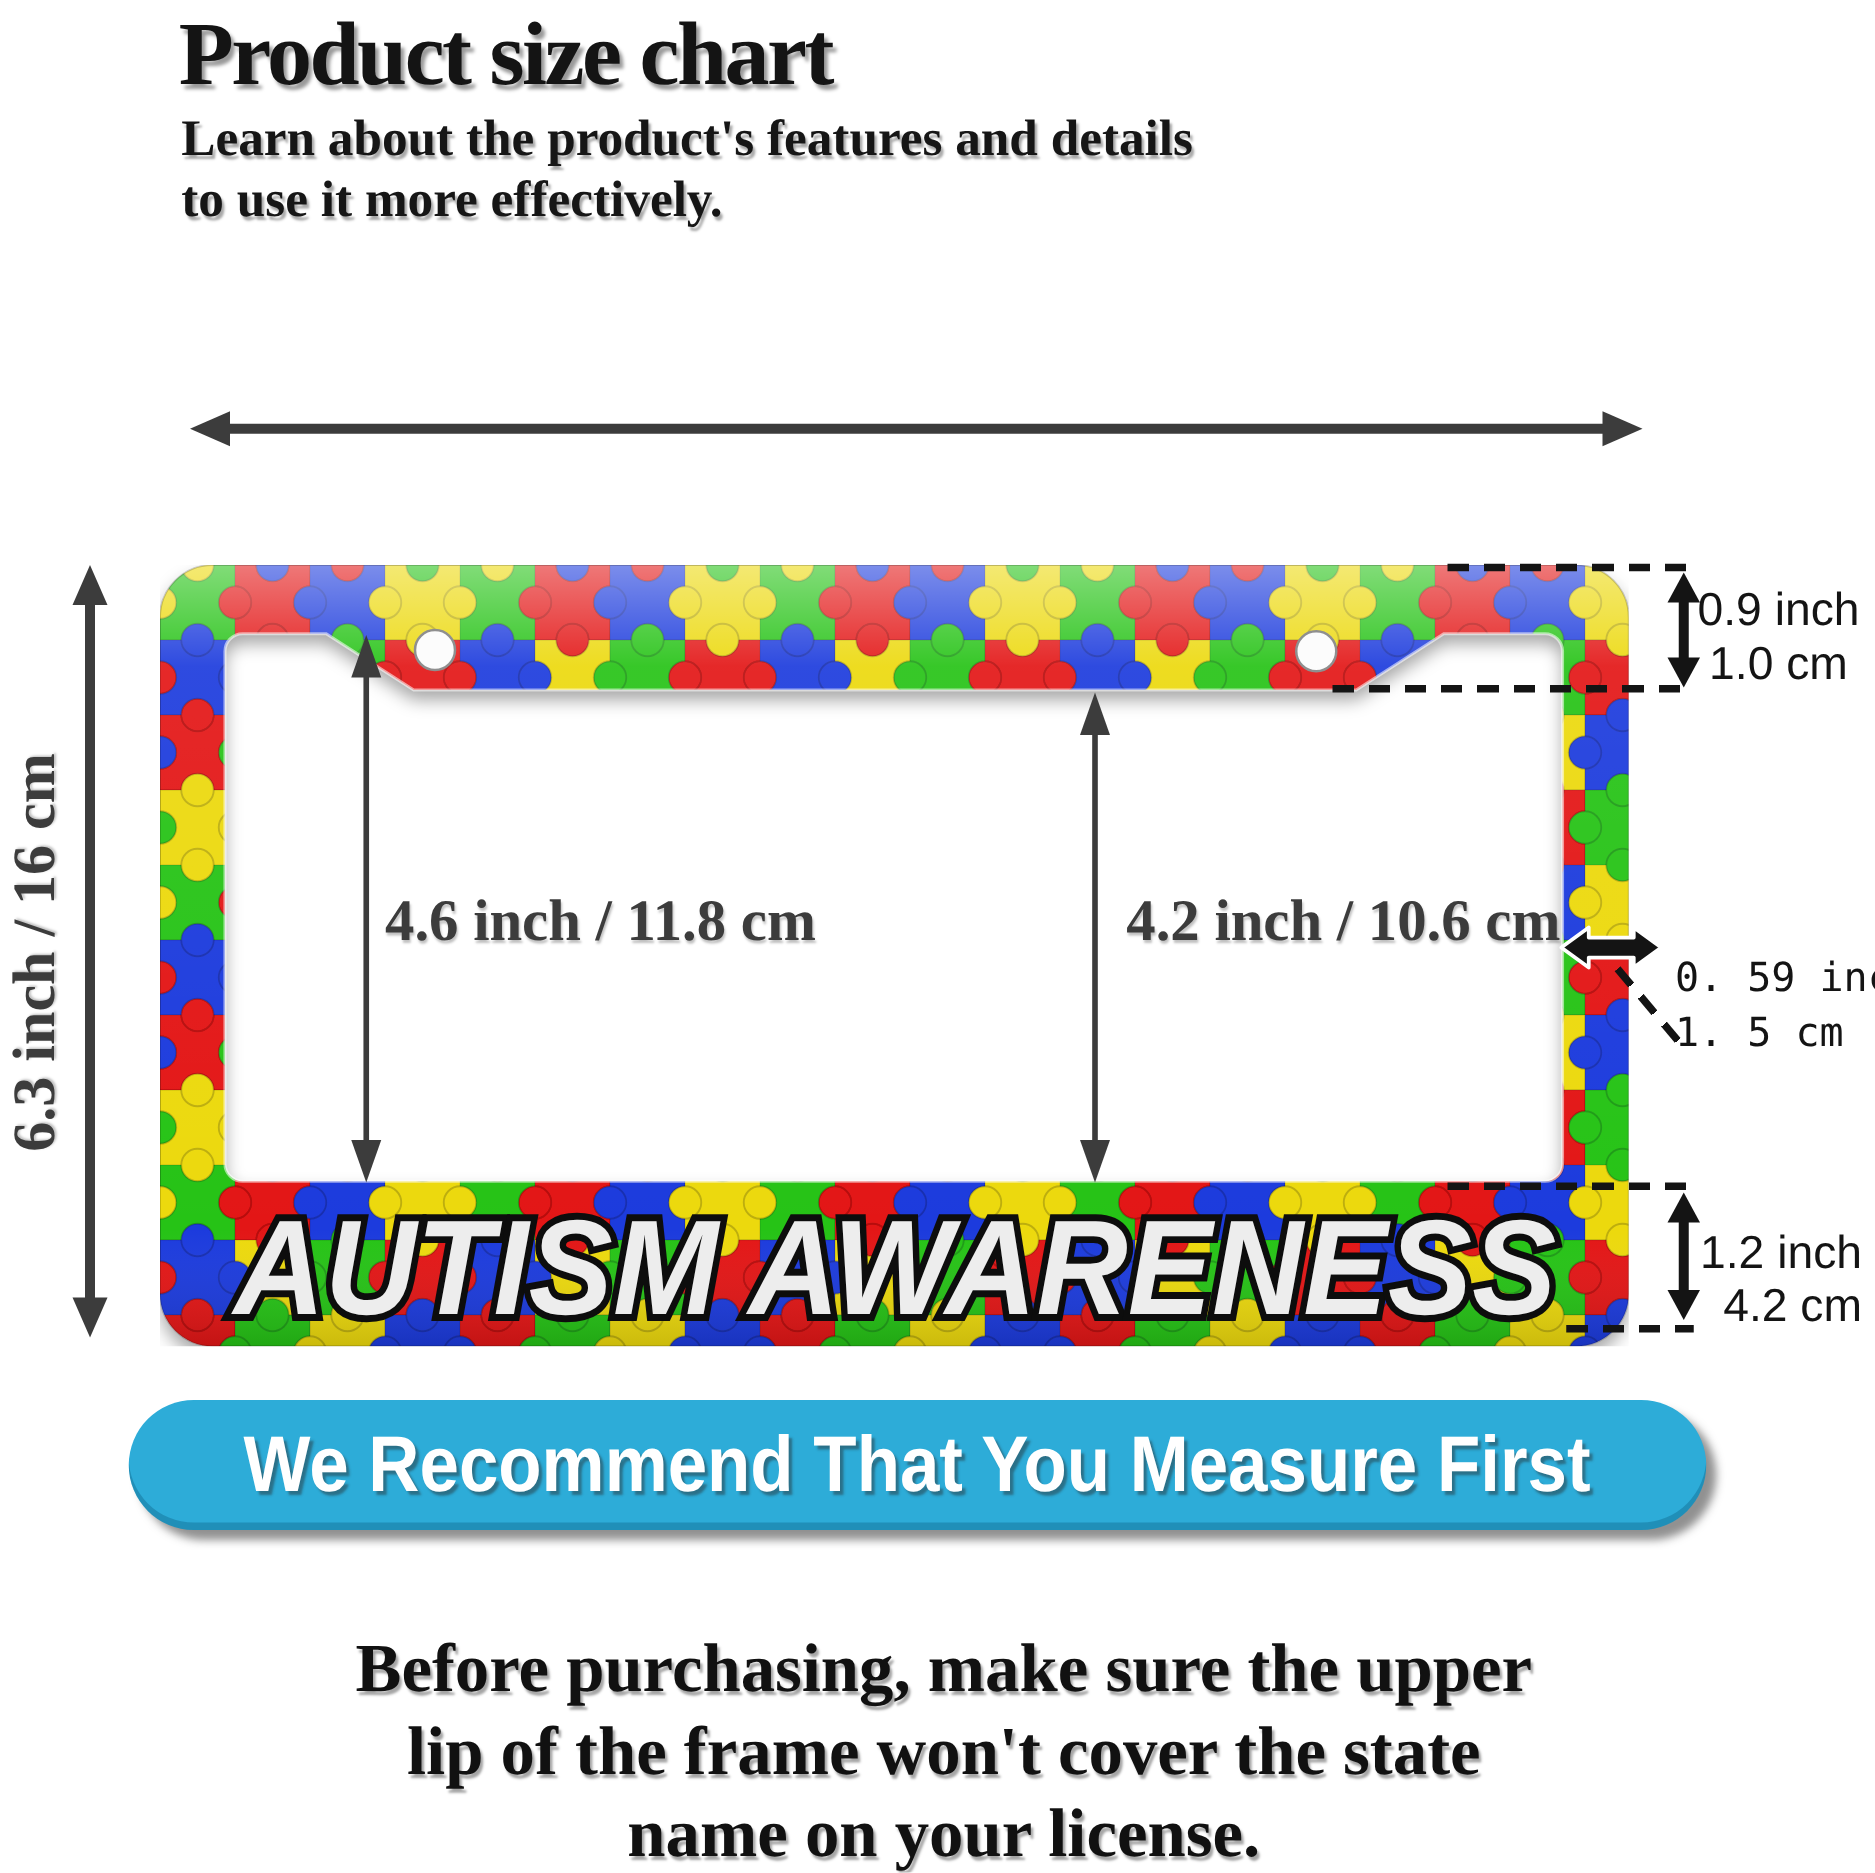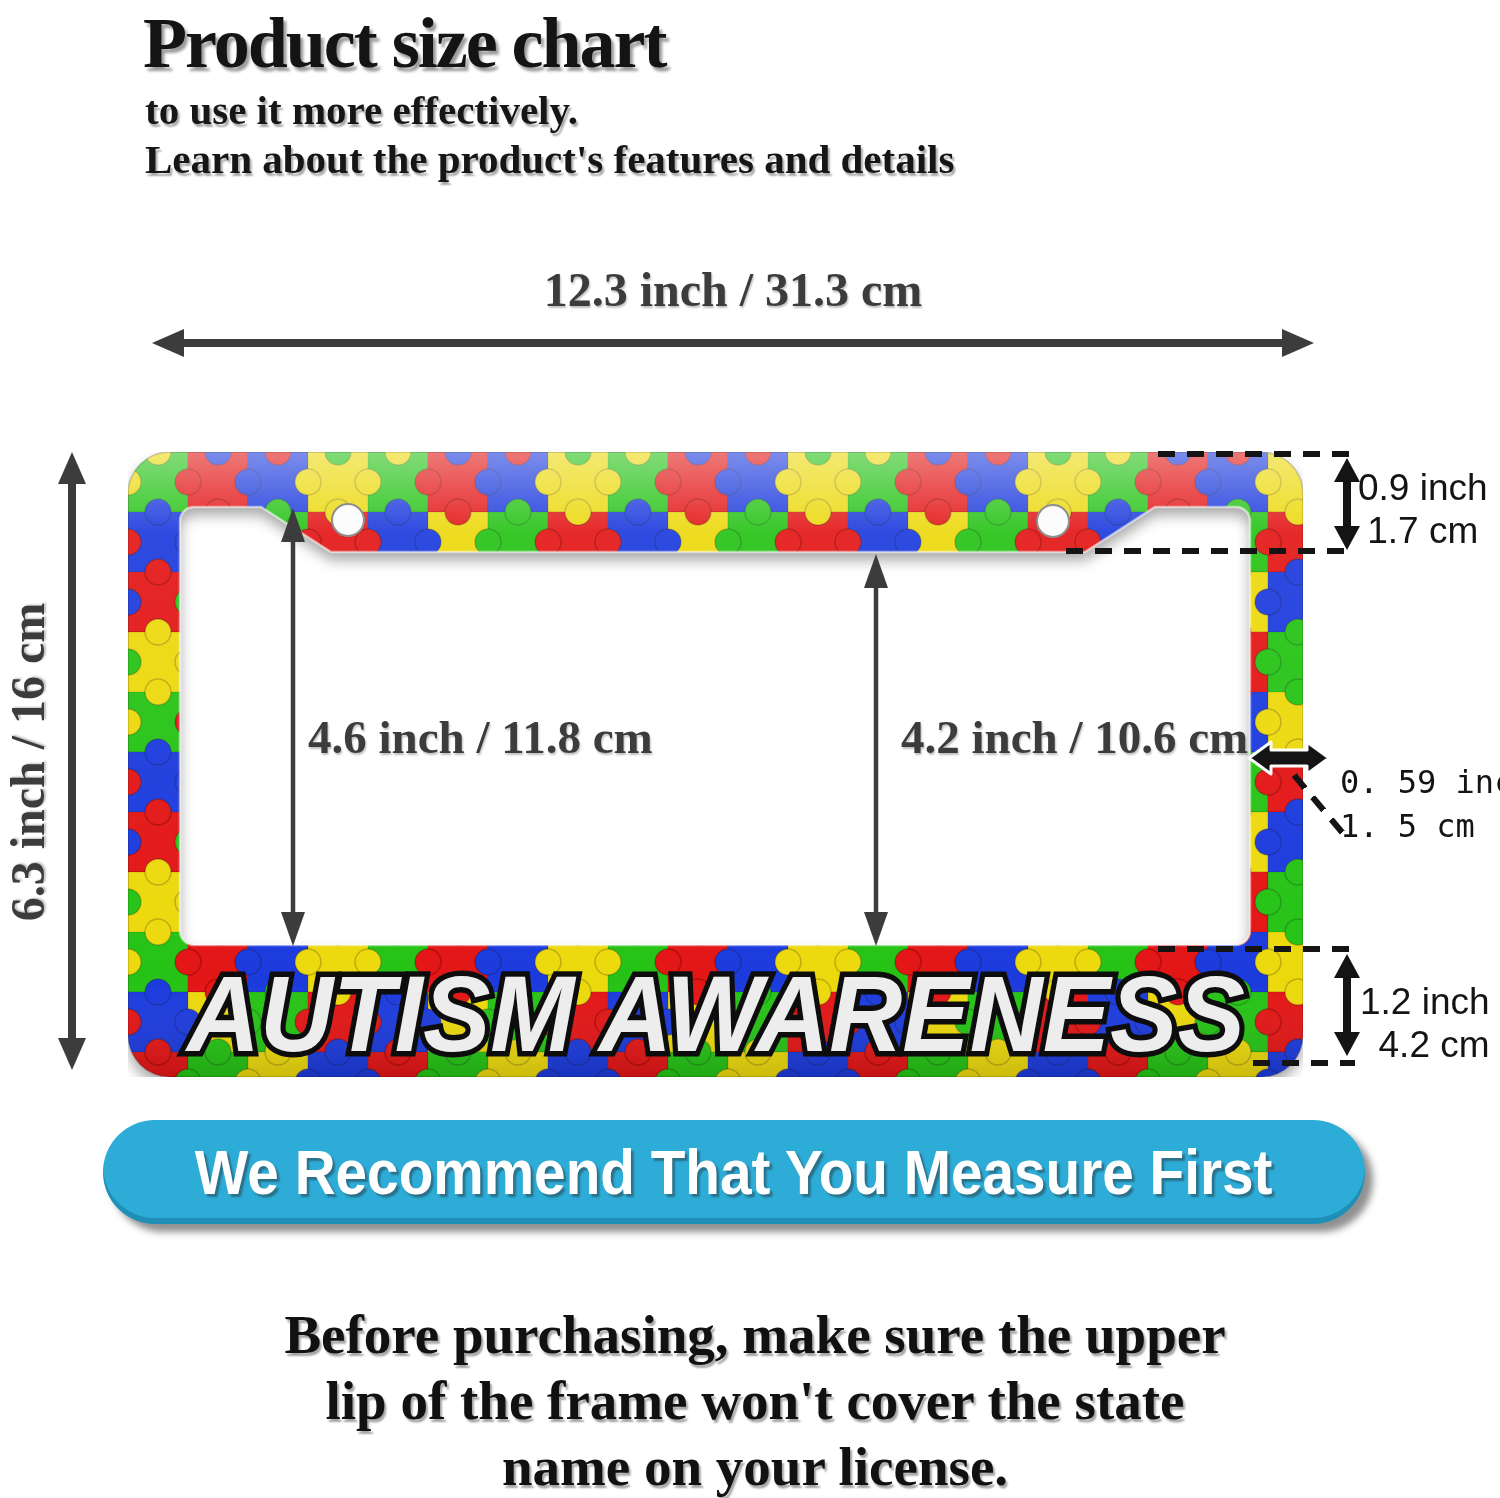"to use it more effectively." div { order: before "Learn about the product's features" -> after "Learn about the product's features" }
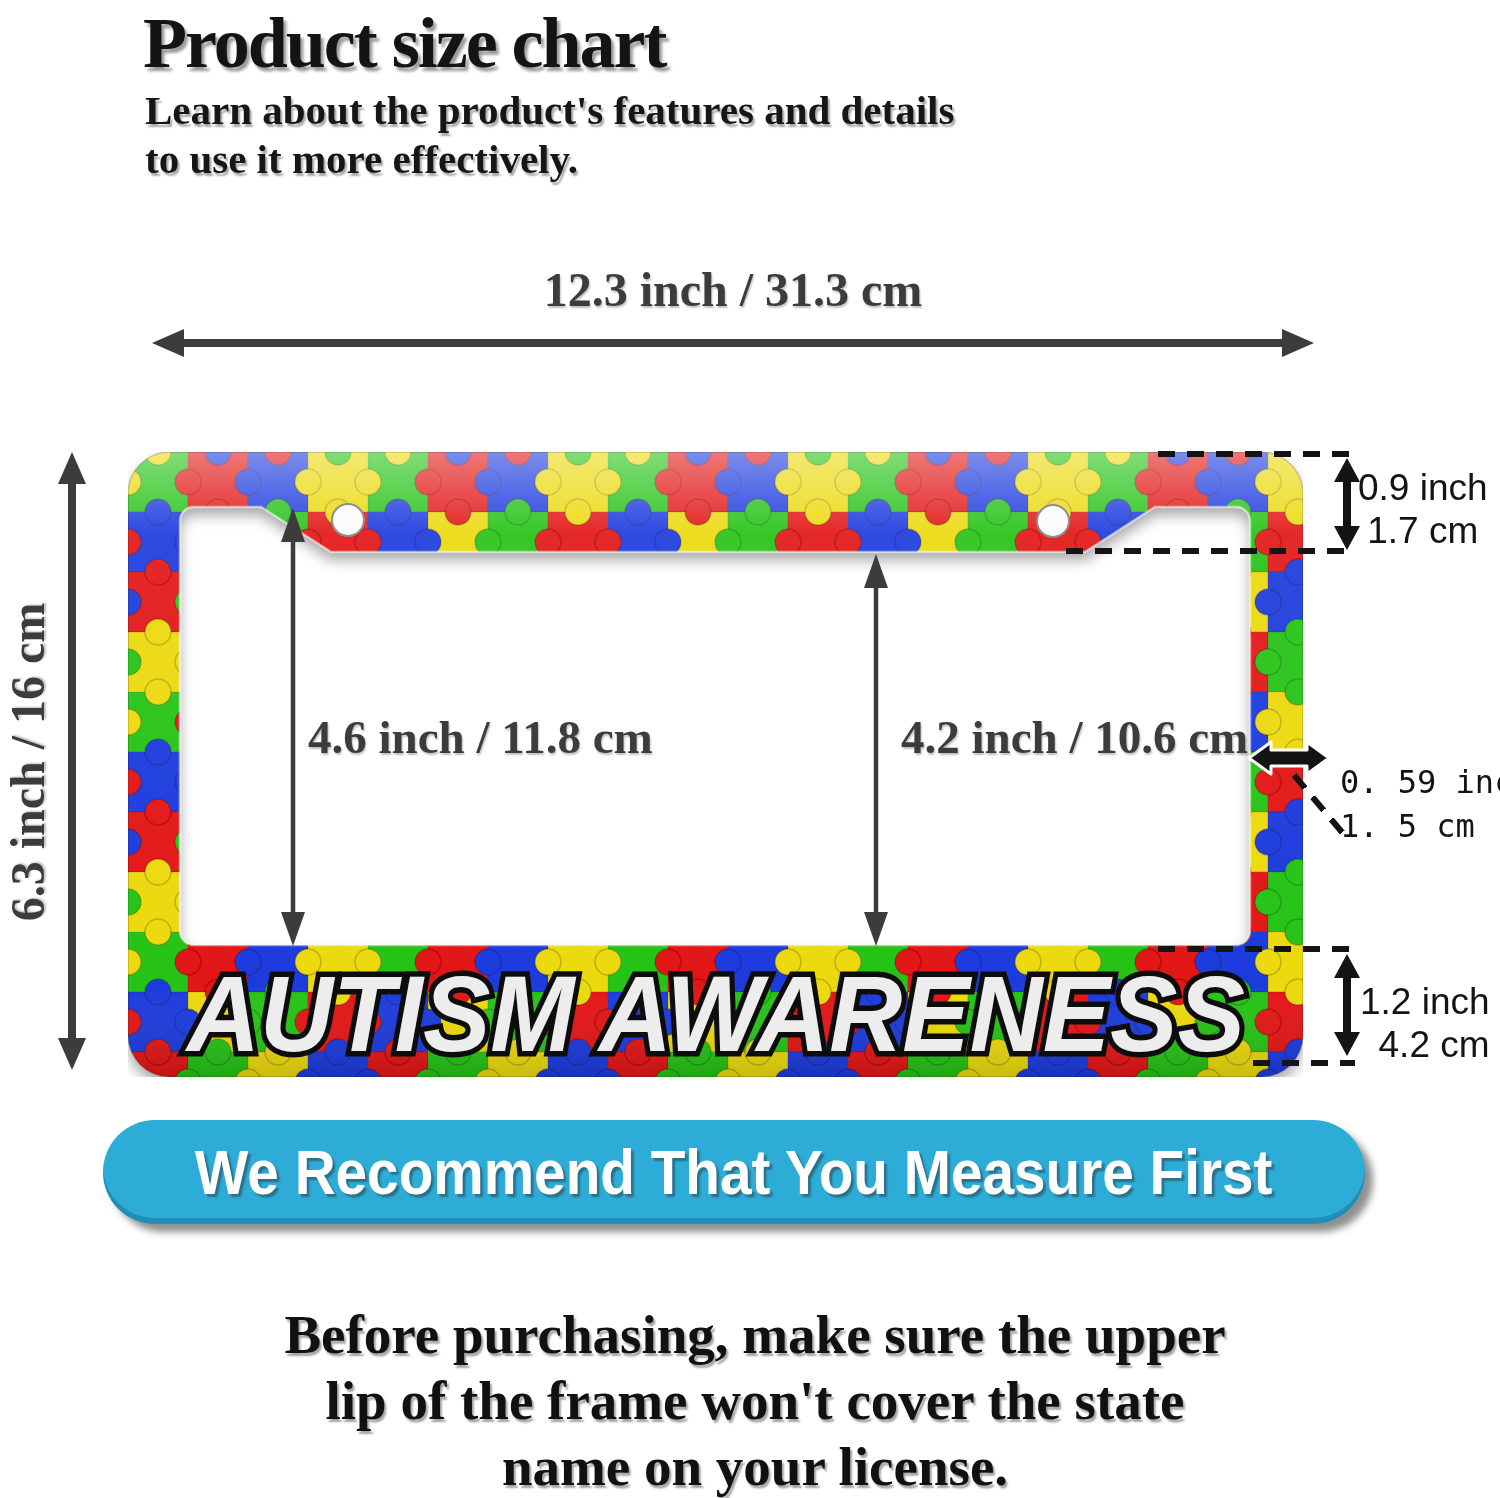"12.3 inch / 31.3 cm" div.dim-label { html: <div>12.3 inch / 31.3 cm</div> -> none }
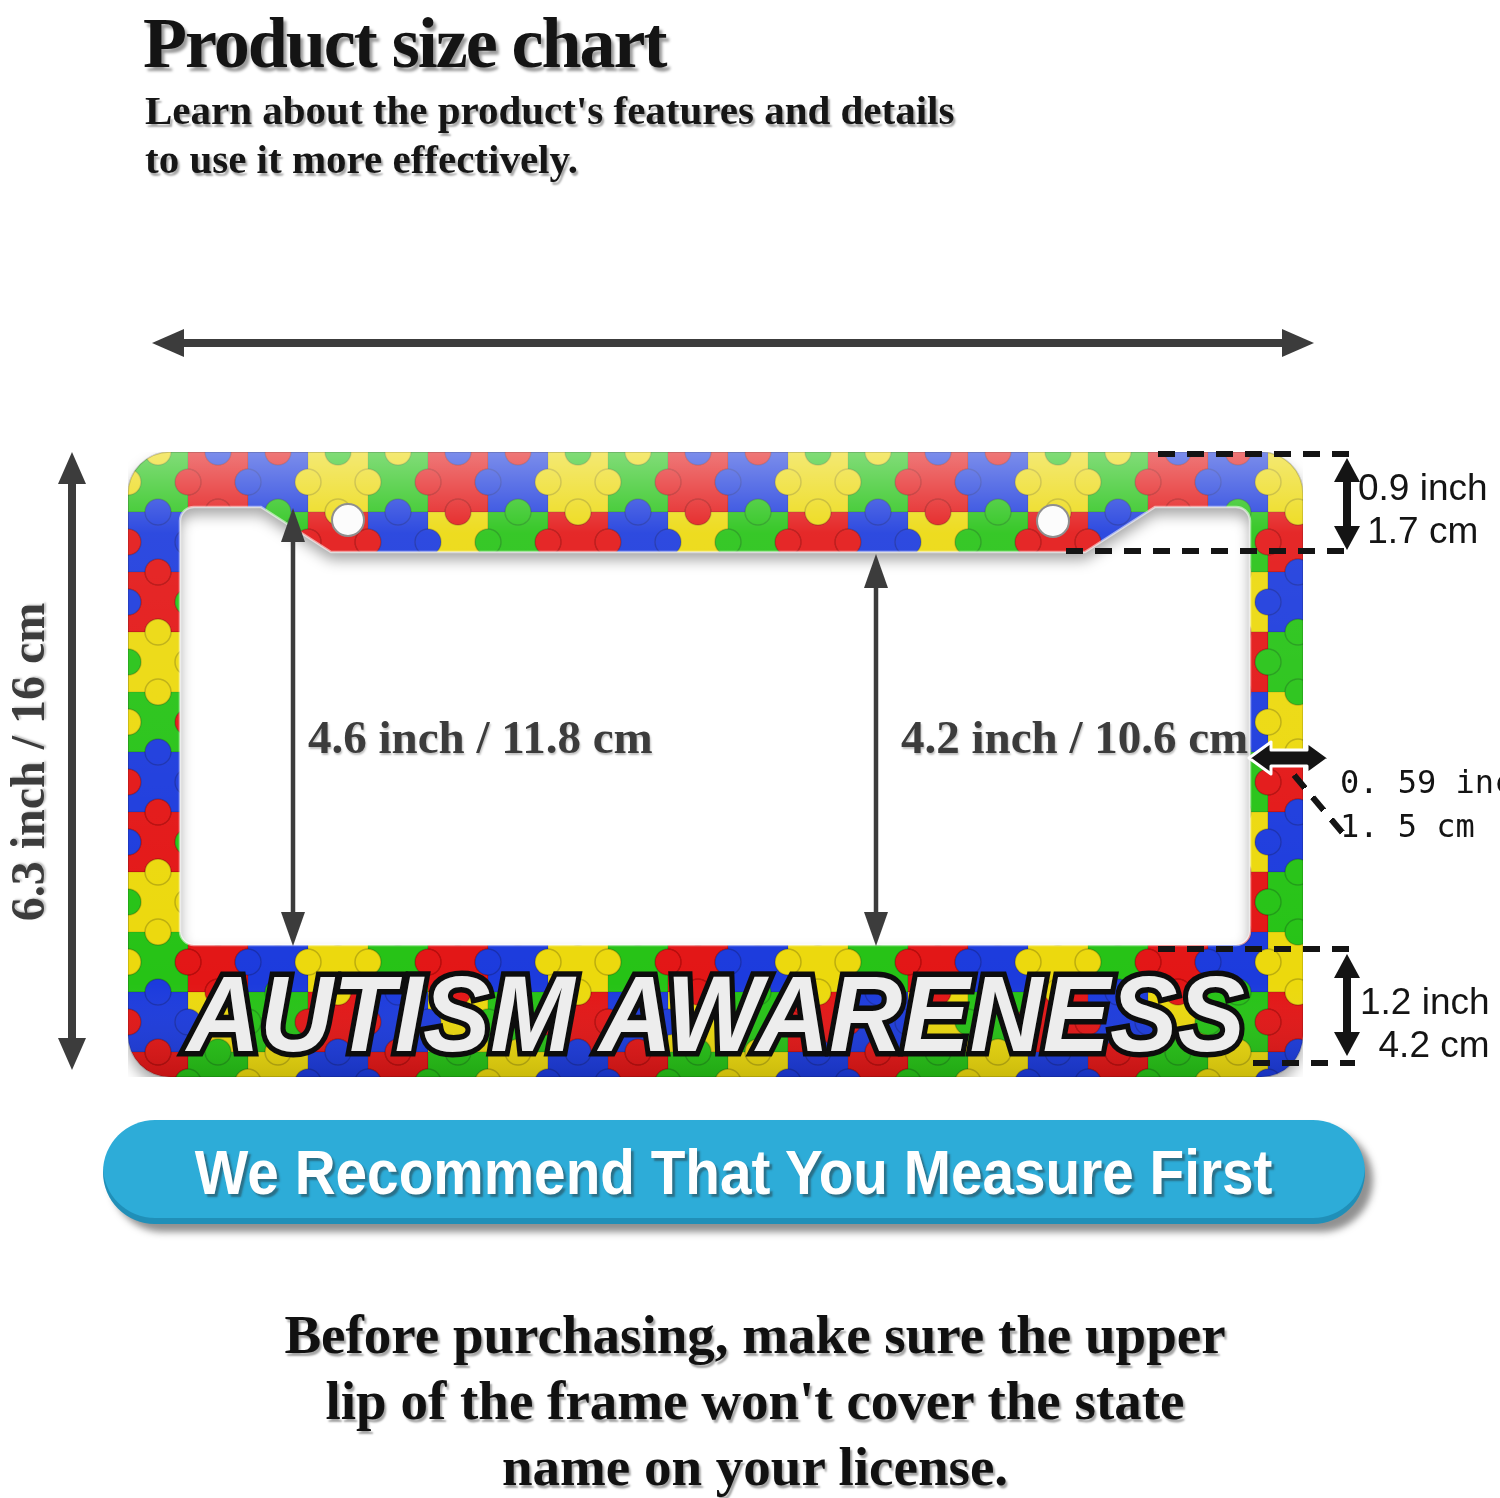"1.7 cm" div { text: 1.7 -> 1.0 }
